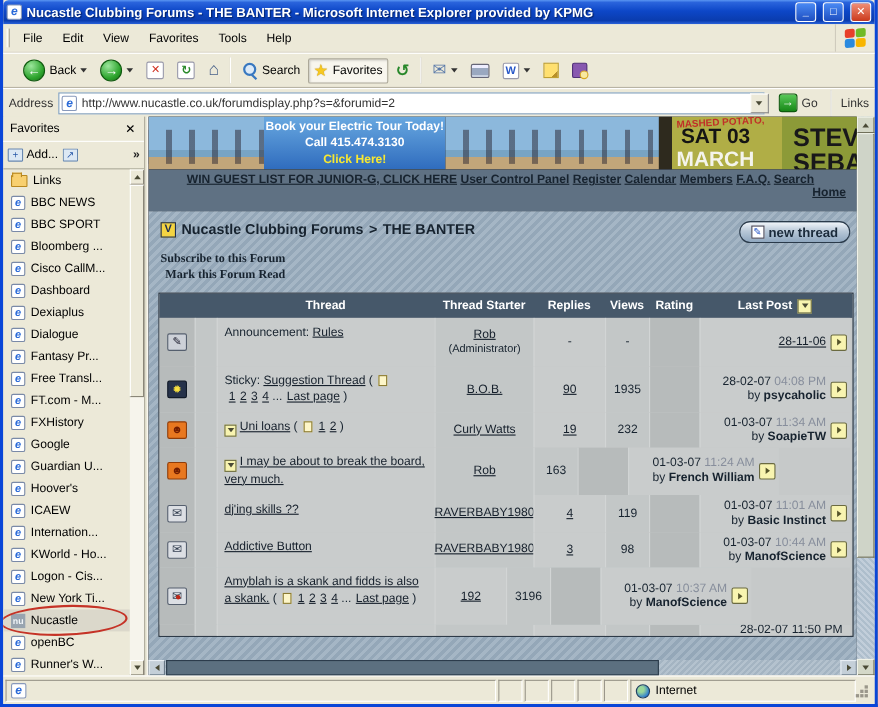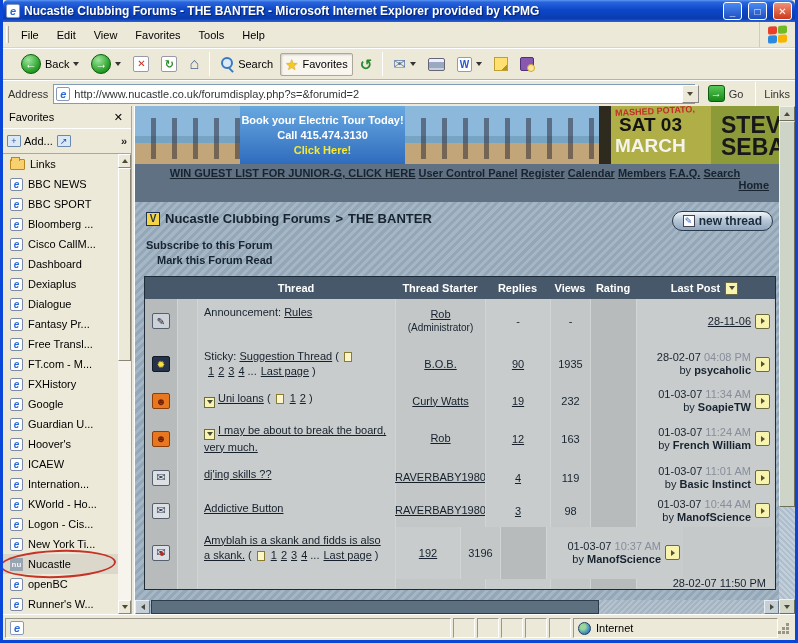"Book your Electric Tour Today!" .banner-row { height: 58px -> 48px }
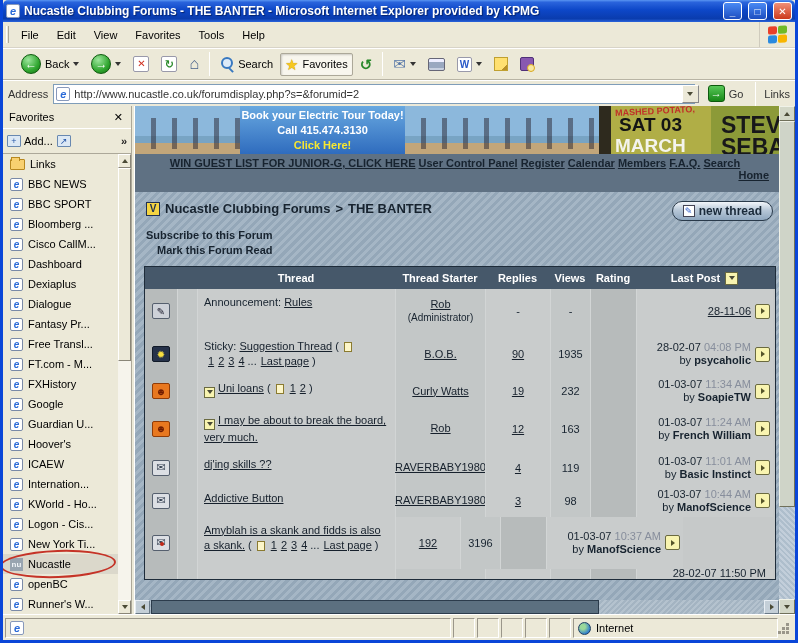"Subscribe to this Forum" .fr-links a { font-family: none -> Liberation Serif, serif }
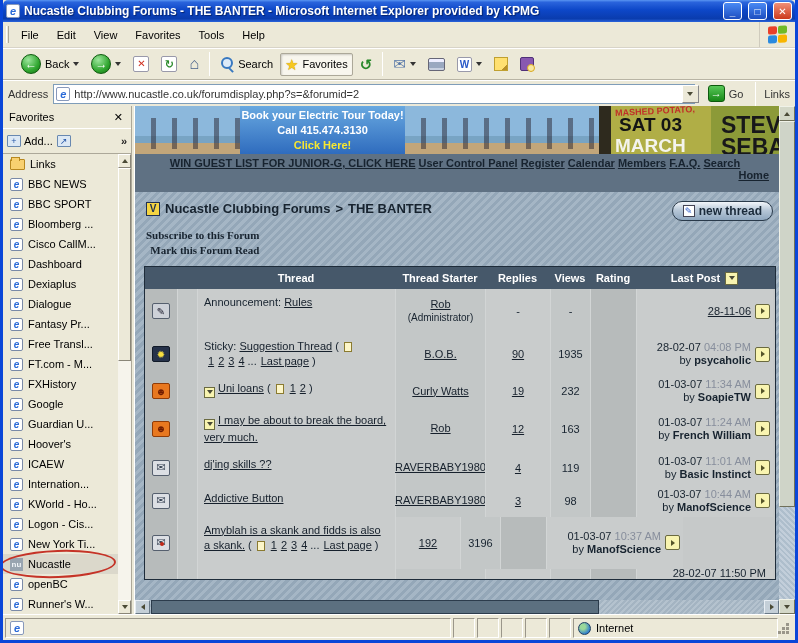"12" span.cell { html: <span> <a>12</a> </span> -> none }
